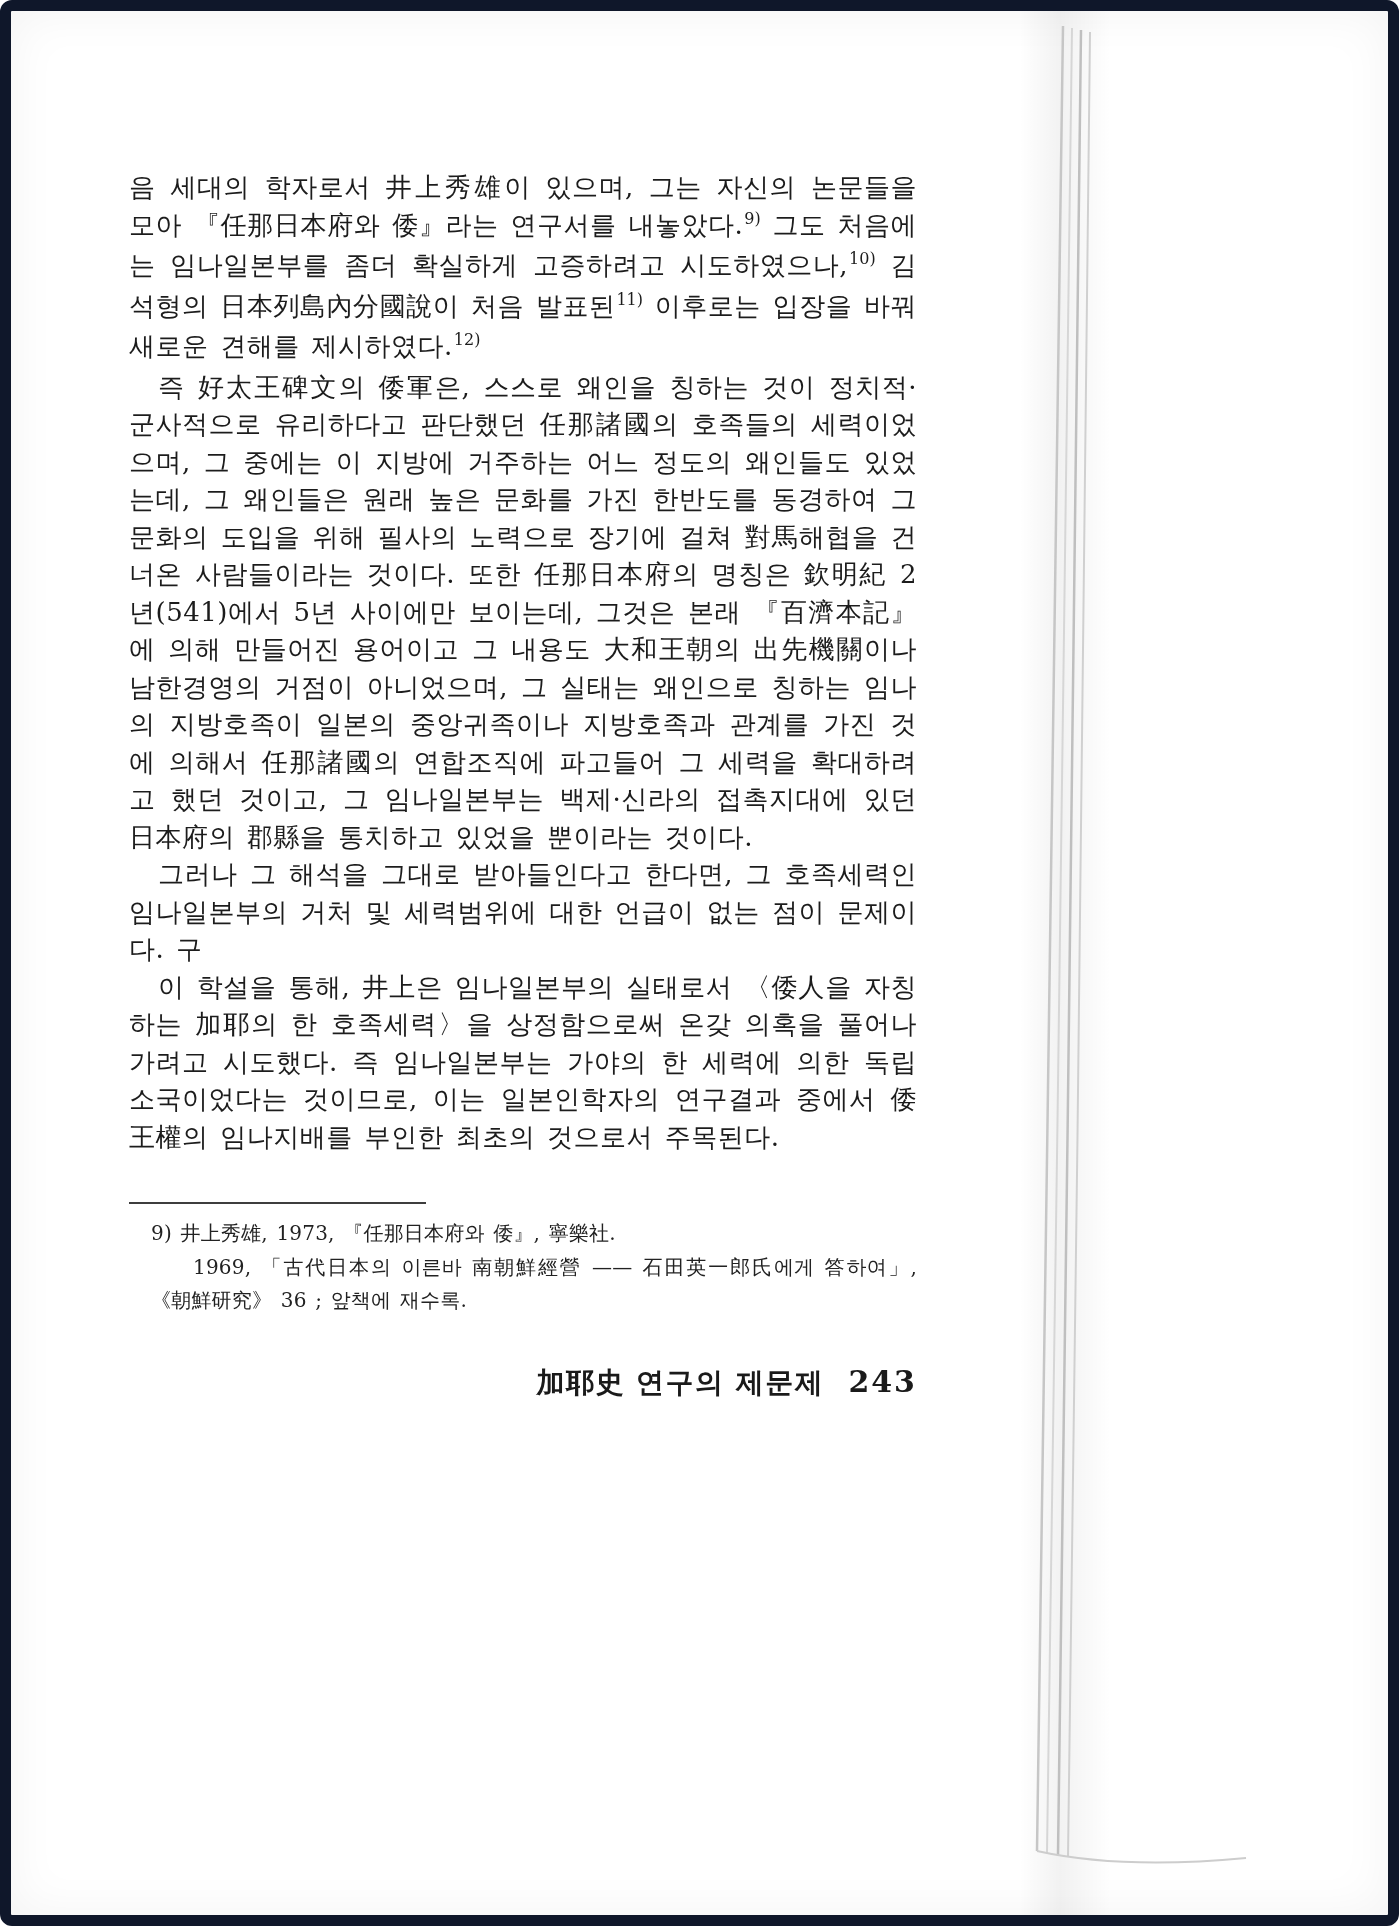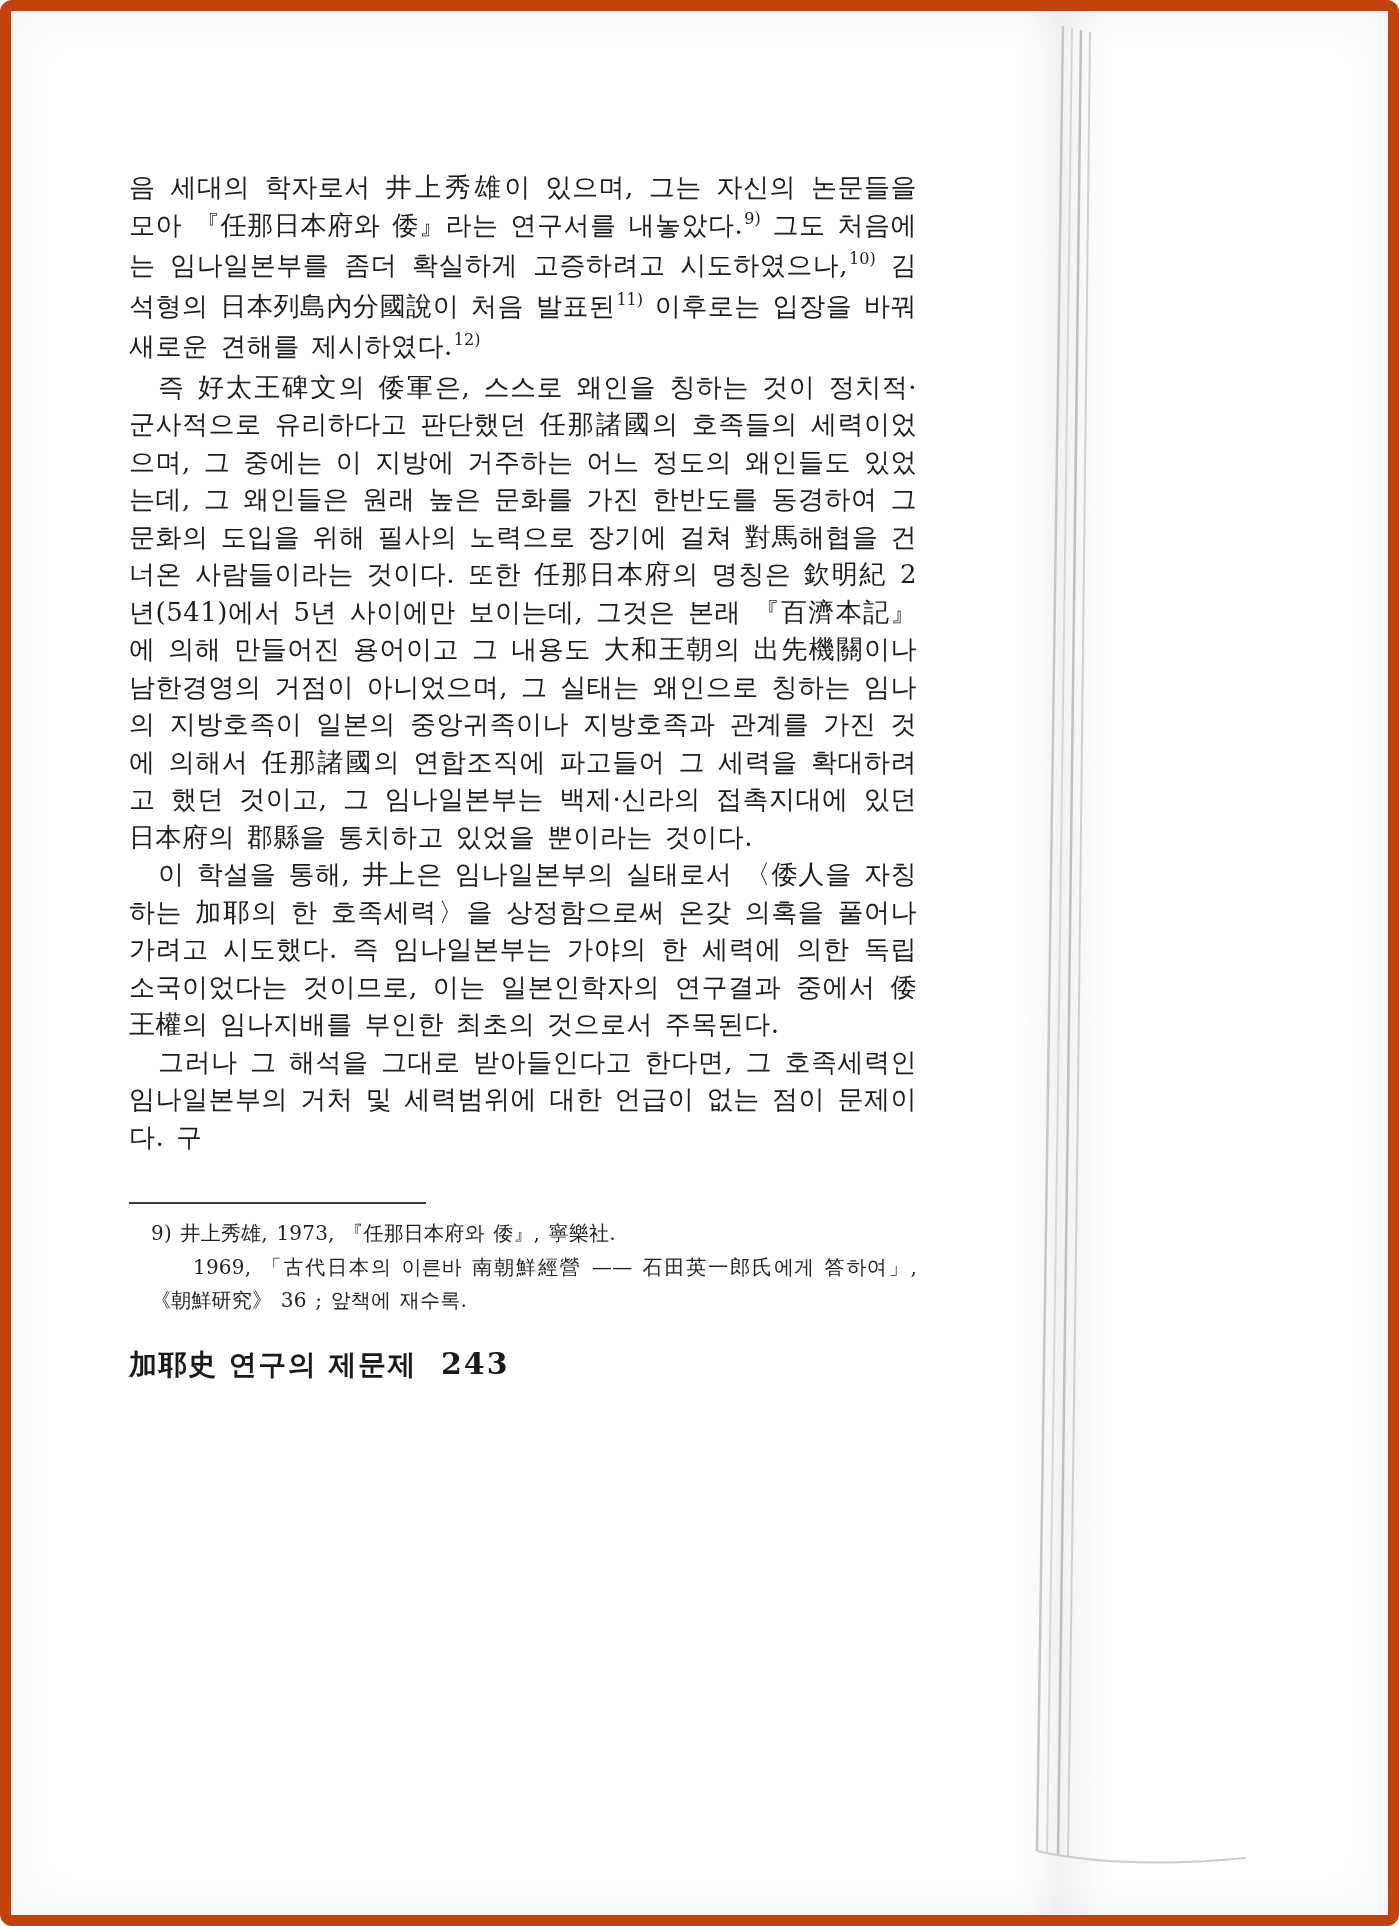"음 세대의 학자로서 井上秀雄이 있으며," .scene { border: 11px solid #c2410c -> 11px solid #0f172a }
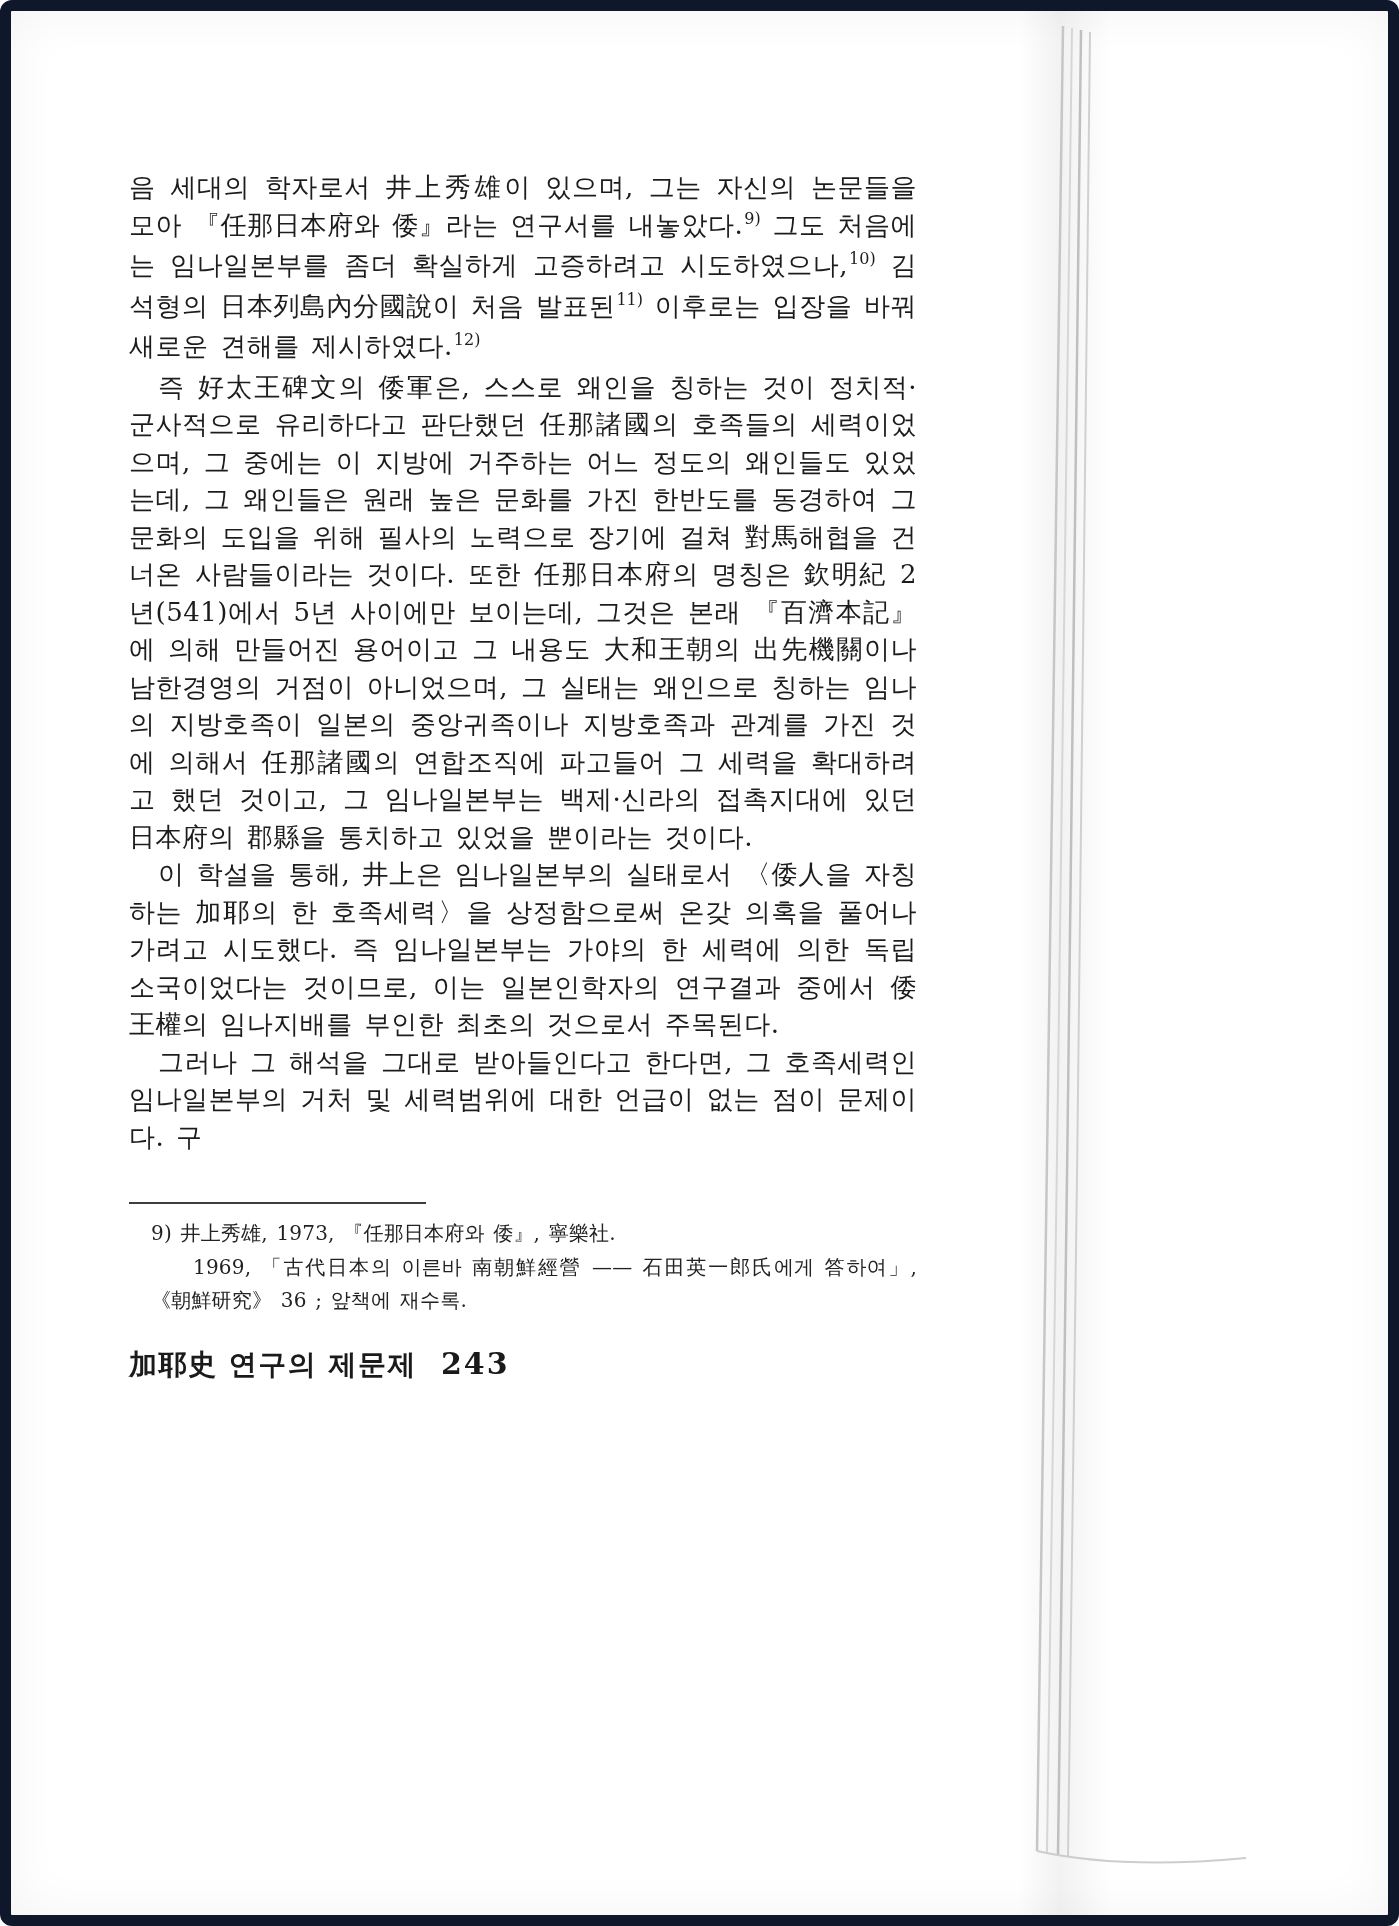"이 학설을 통해, 井上은 임나일본부의" p.para { order: before "그러나 그 해석을 그대로 받아들인다고" -> after "그러나 그 해석을 그대로 받아들인다고" }
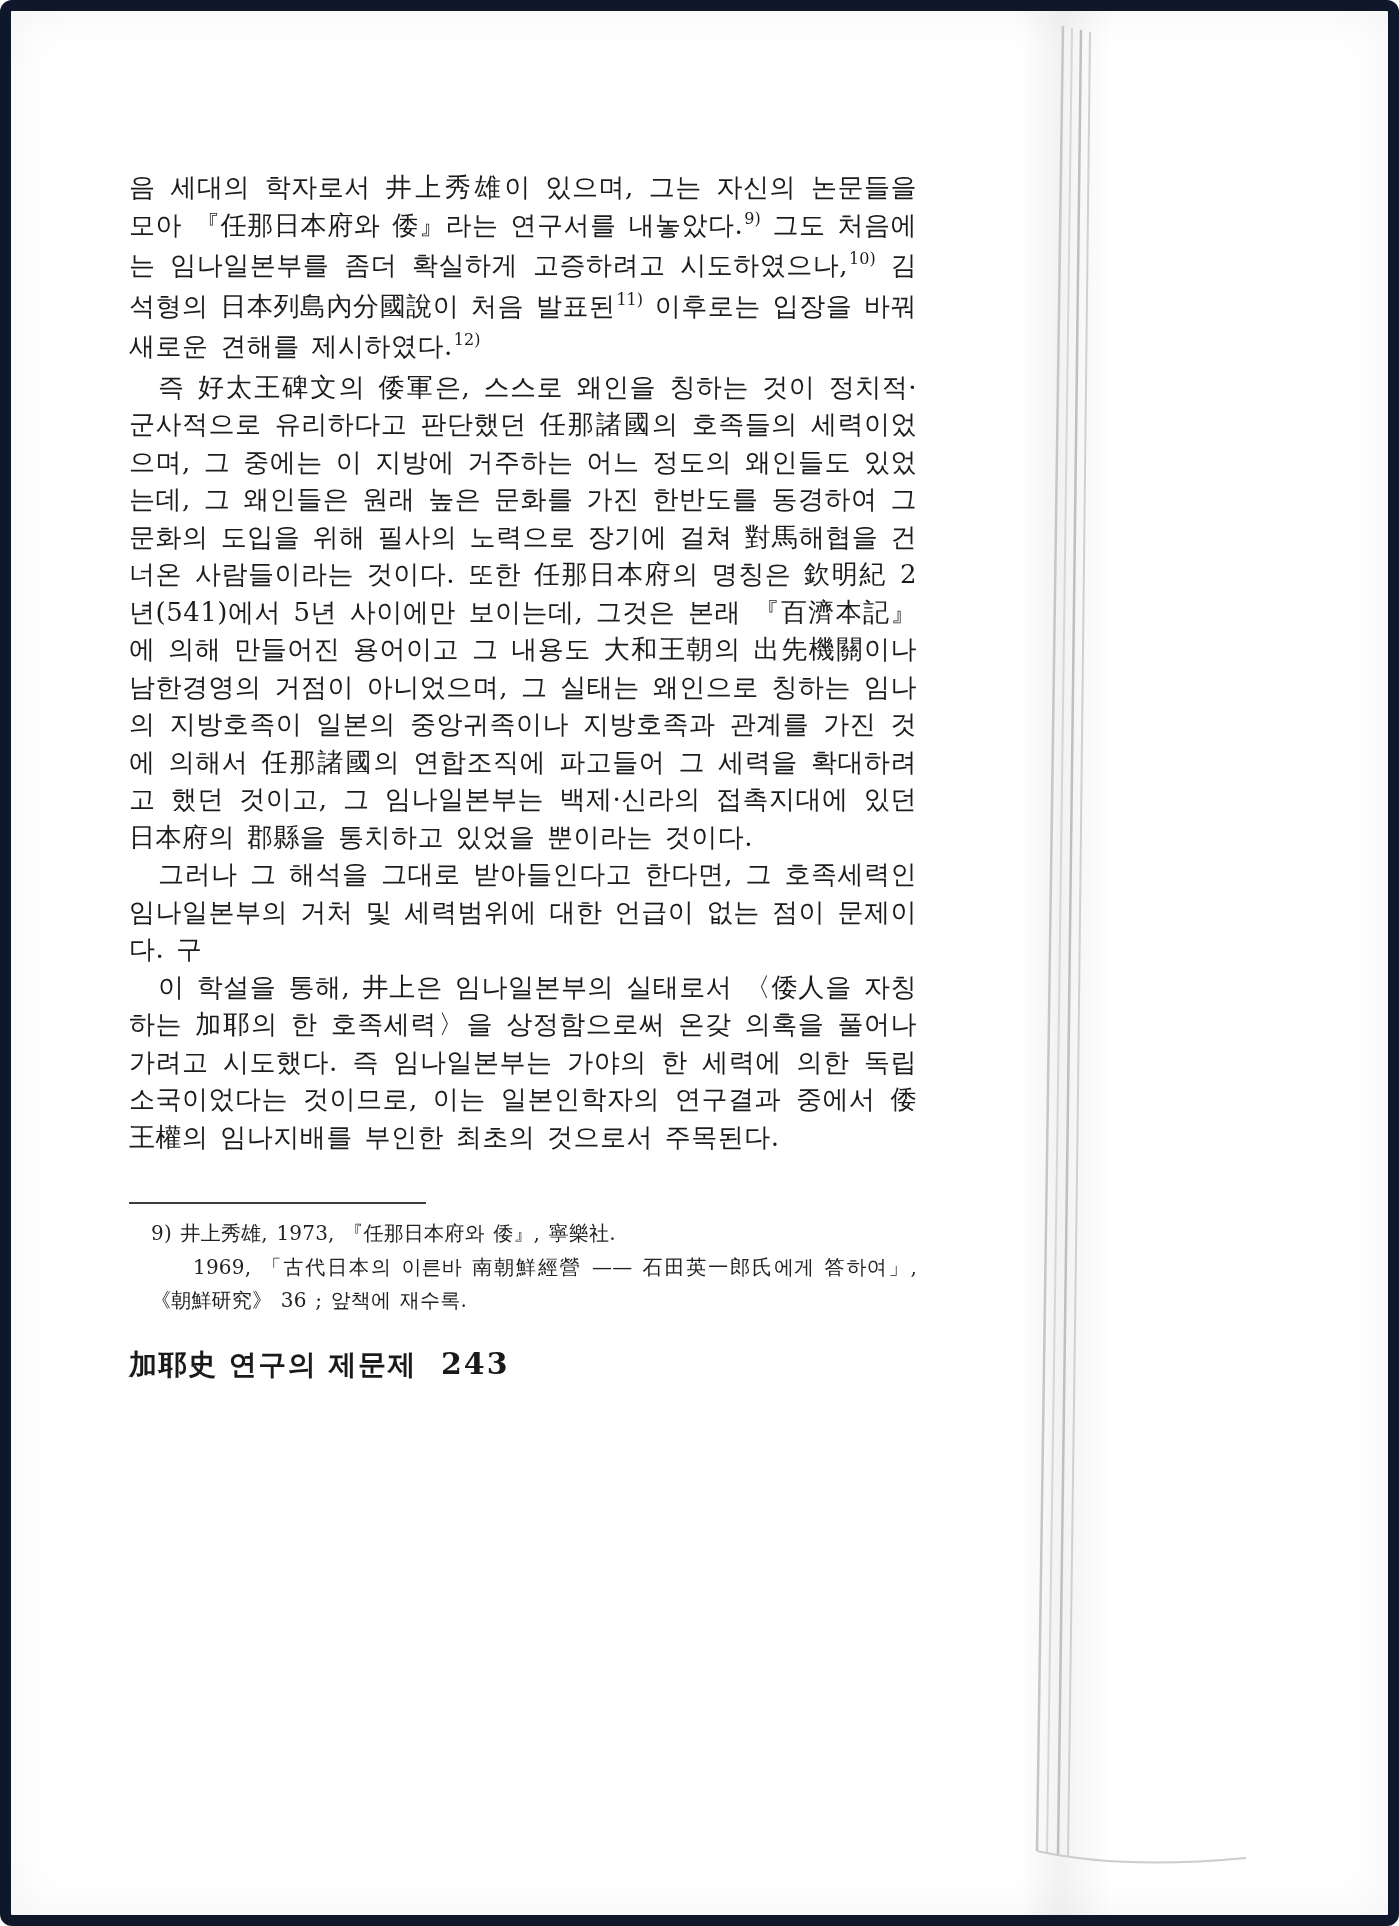"加耶史 연구의 제문제 243" .page-footer { margin-top: 28px -> 46px; text-align: none -> right }
